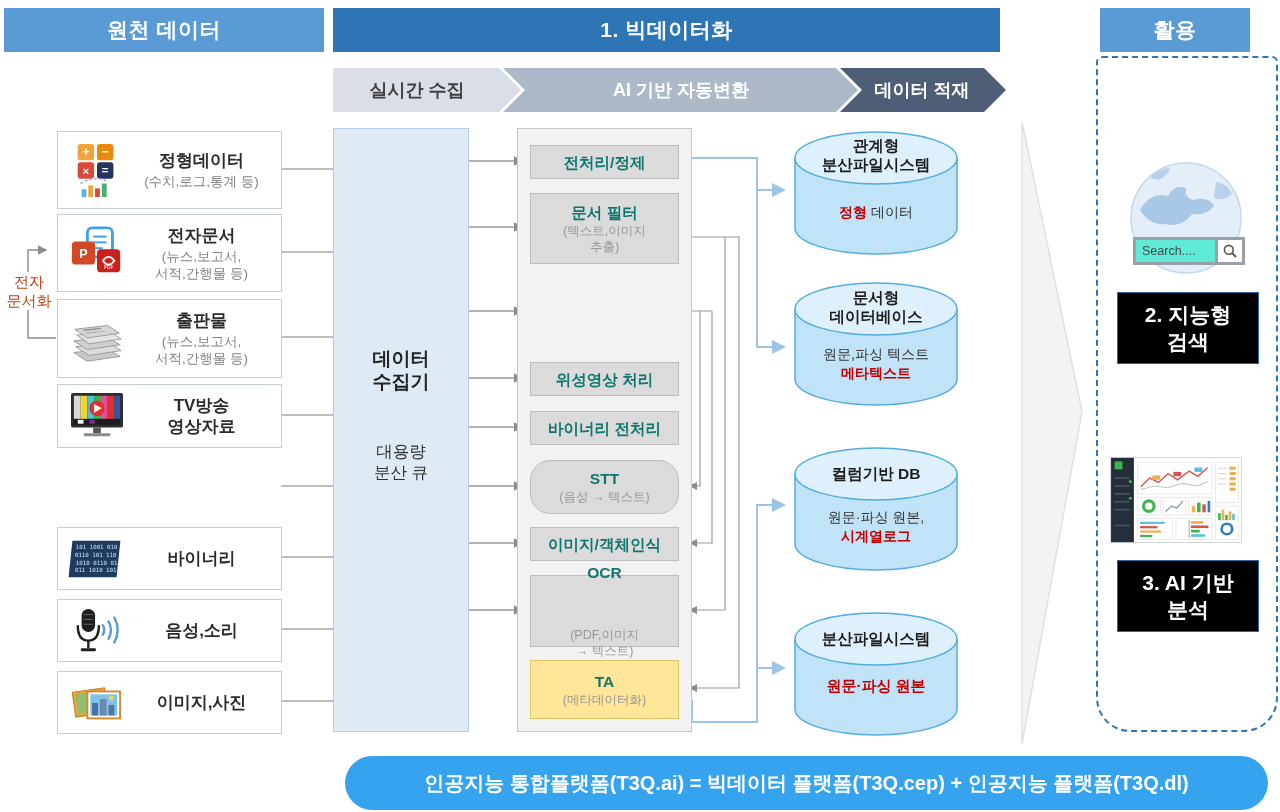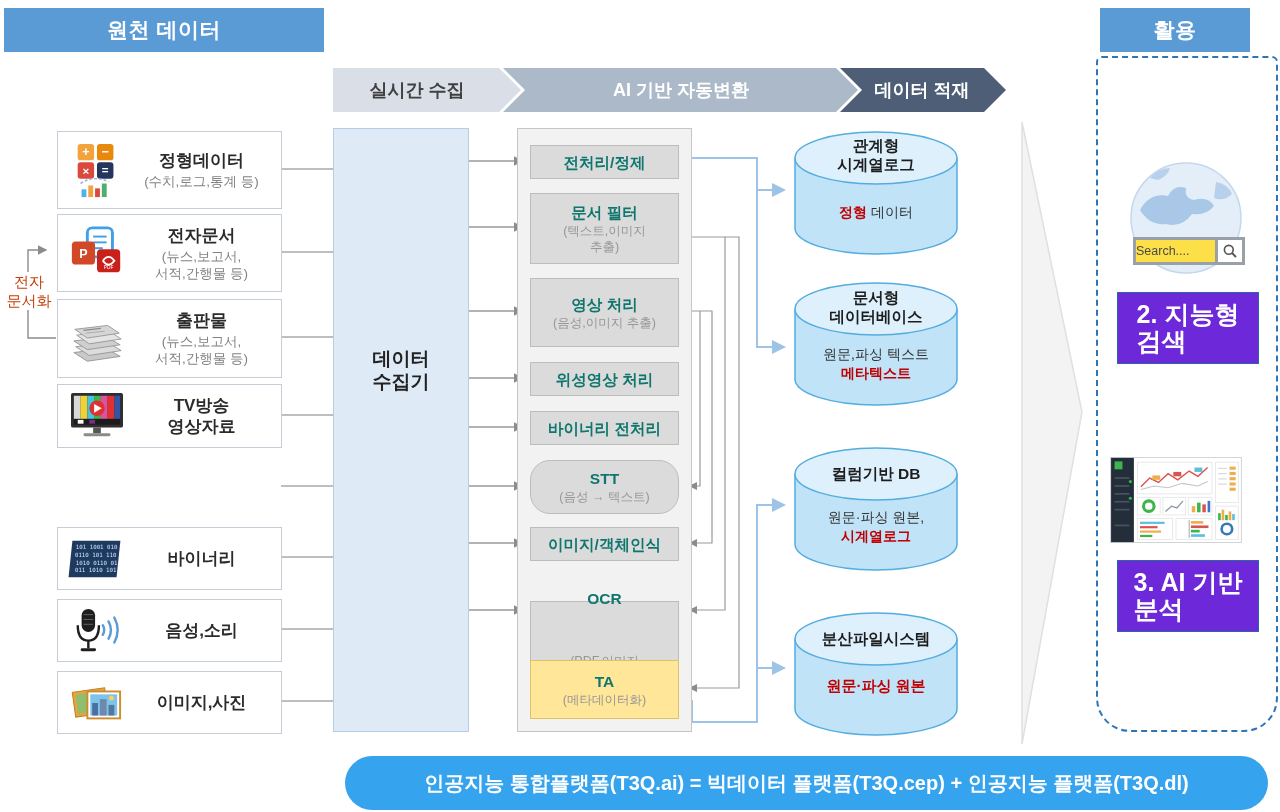"1. 빅데이터화" div.hdr { html: none -> <div> <span>1. 빅데이터화</span> </div> }
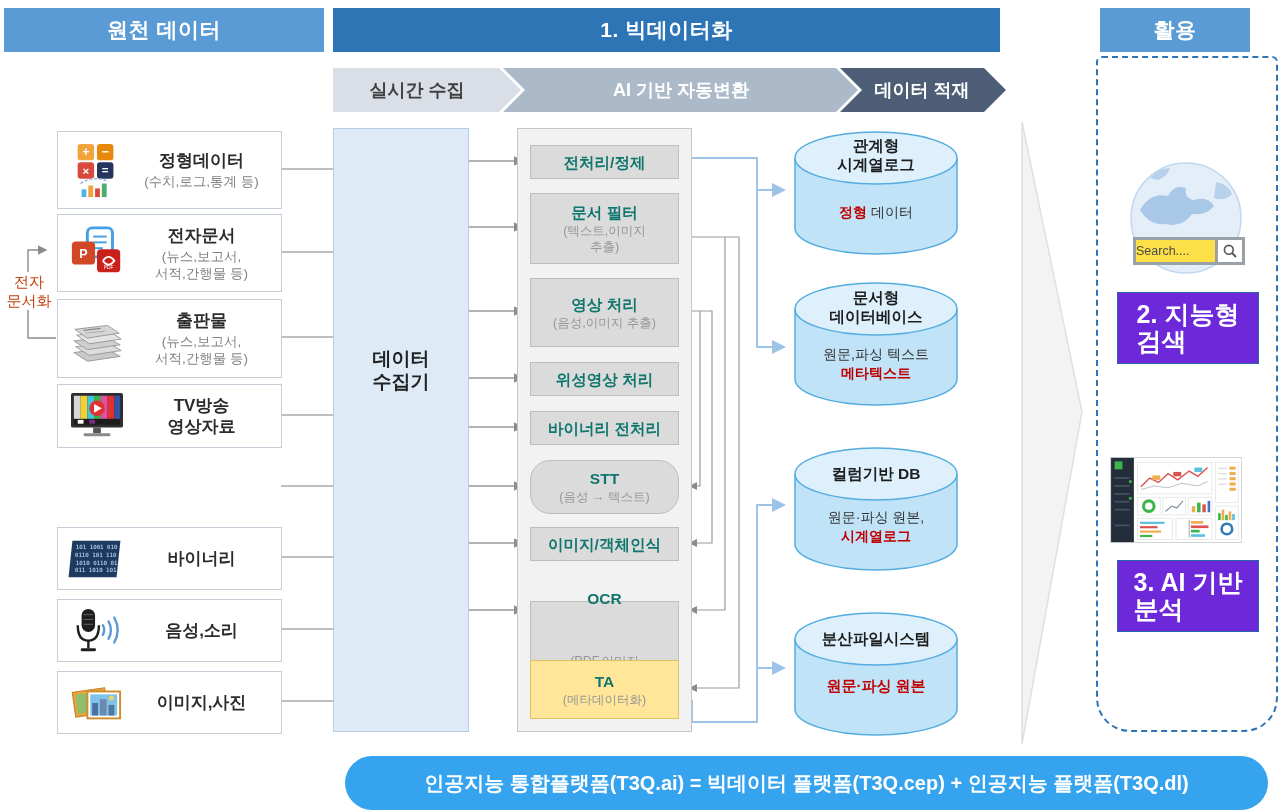"관계형" div.cylT { text: 시계열로그 -> 분산파일시스템 }
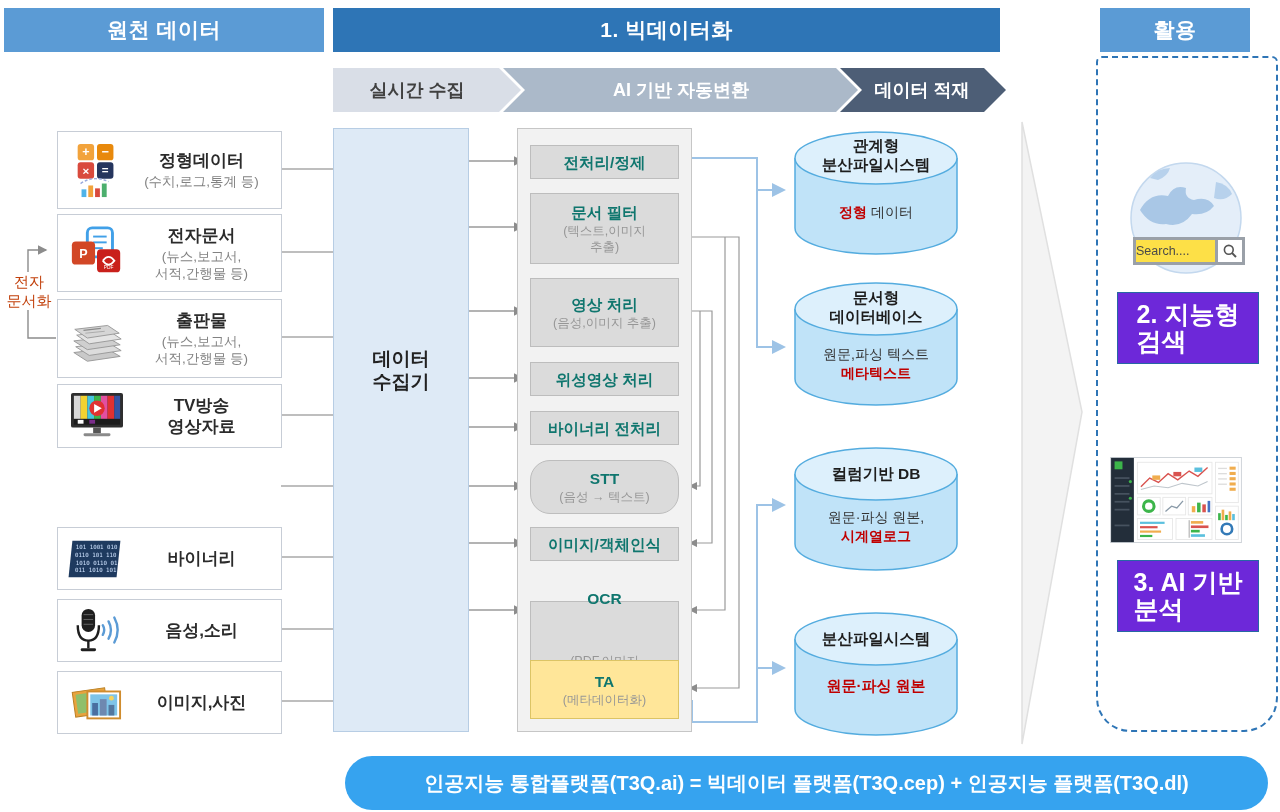"Search...." .searchfield { background: #fde047 -> #5eead4; padding-left: none -> 6px }
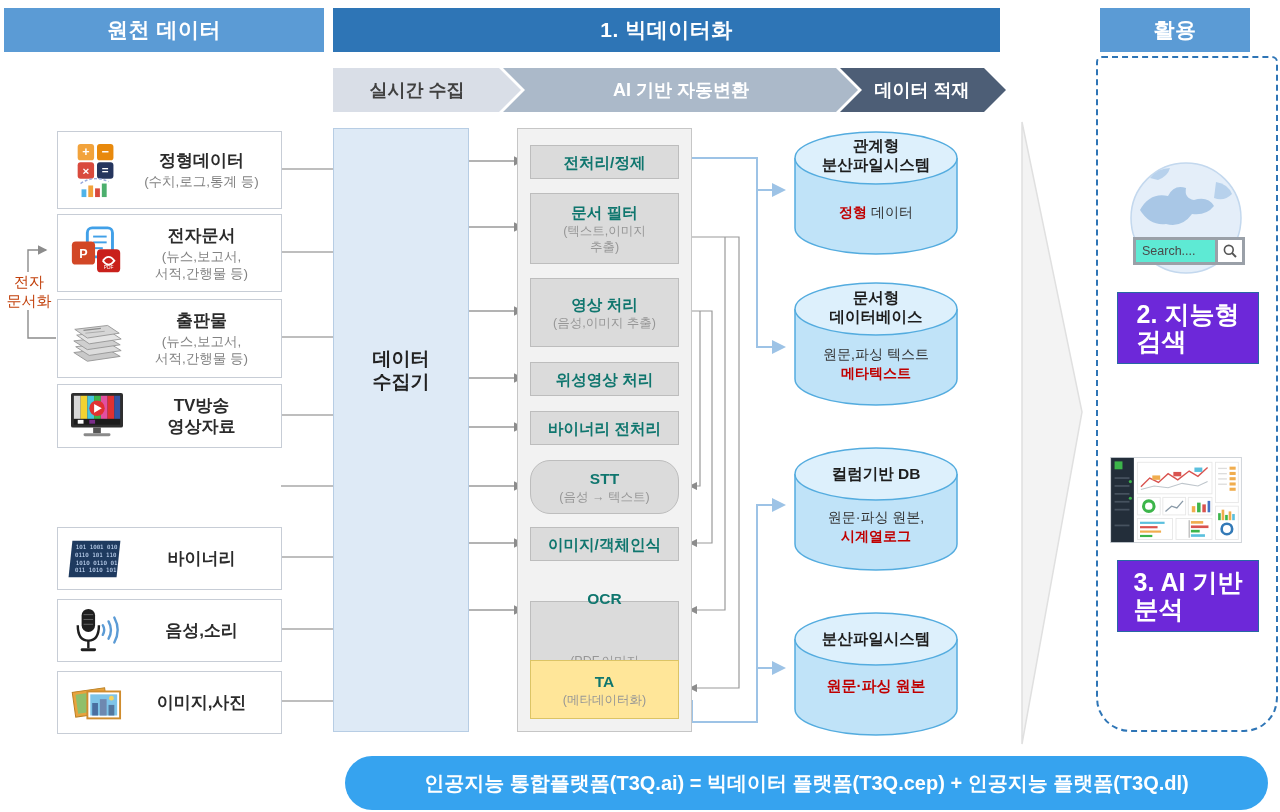"영상 처리" div.proc { html: <div> <div>영상 처리</div> <div>(음성,이미지 추출)</div> </div> -> none }
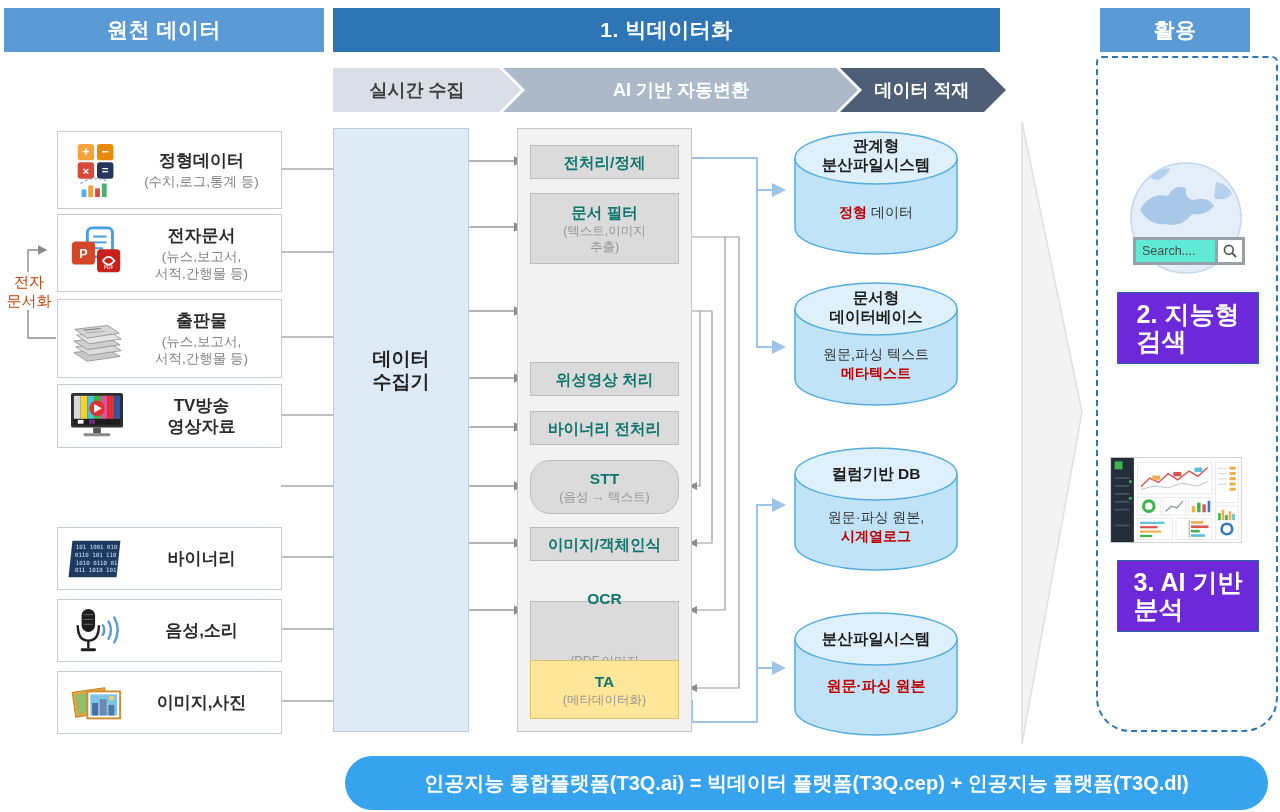"2. 지능형" .bluebox { background: #6d28d9 -> #000000; font-size: 25px -> 21px; text-align: left -> center }
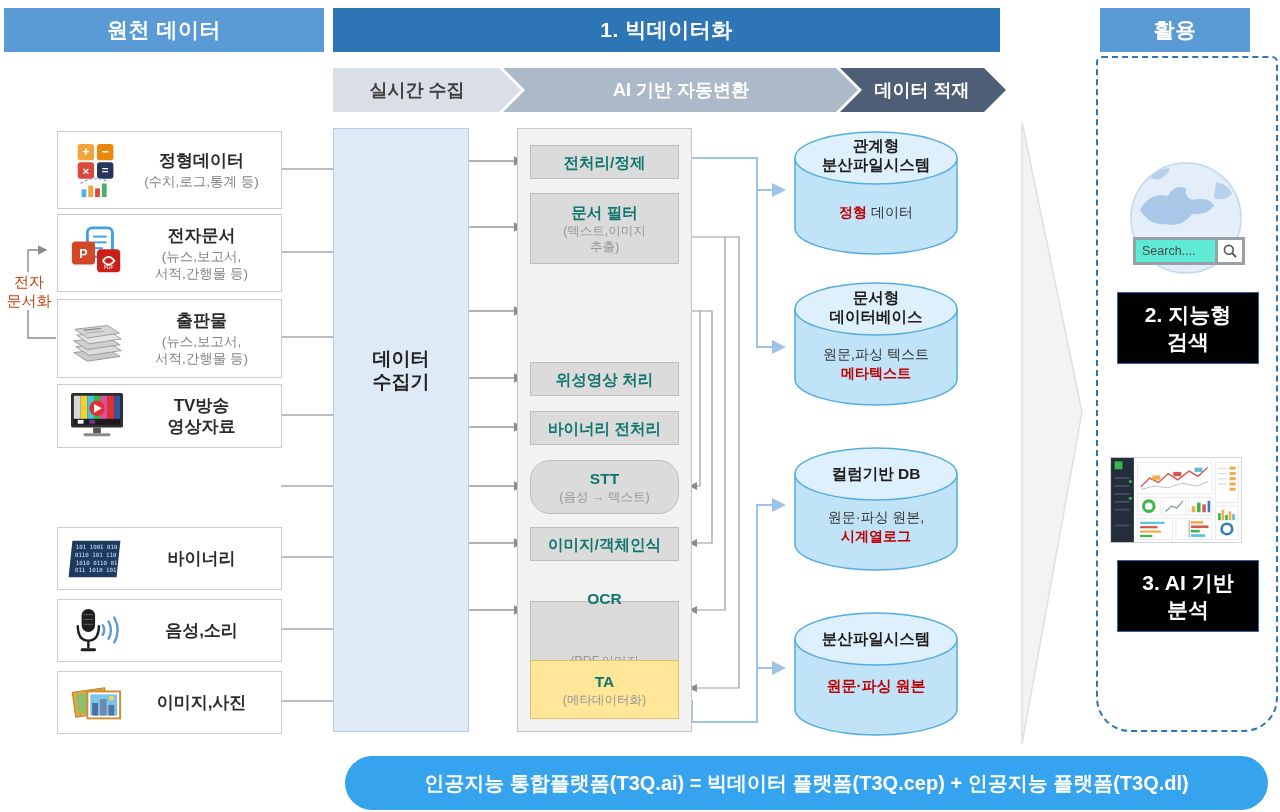"대용량" div.t2 { html: none -> <div>대용량 분산 큐</div> }
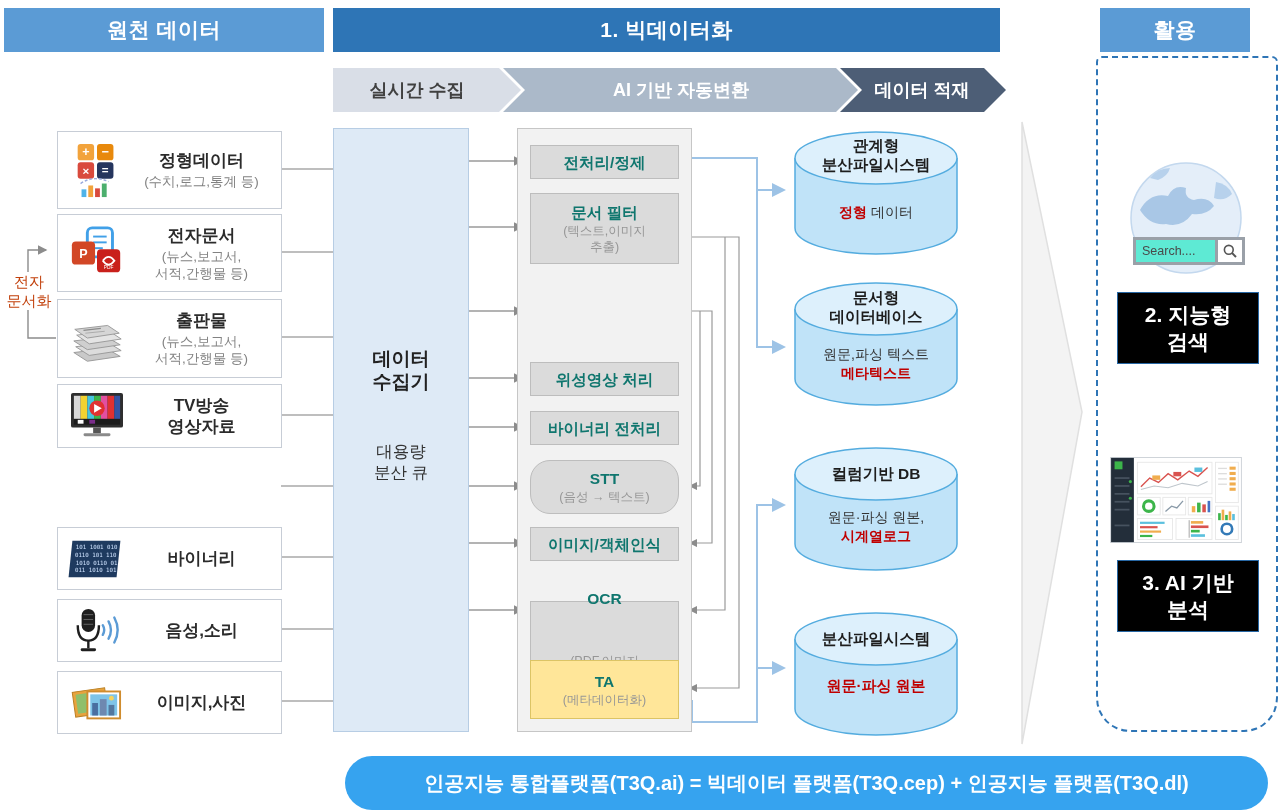"OCR" div.proc { top: 601px -> 575px }
